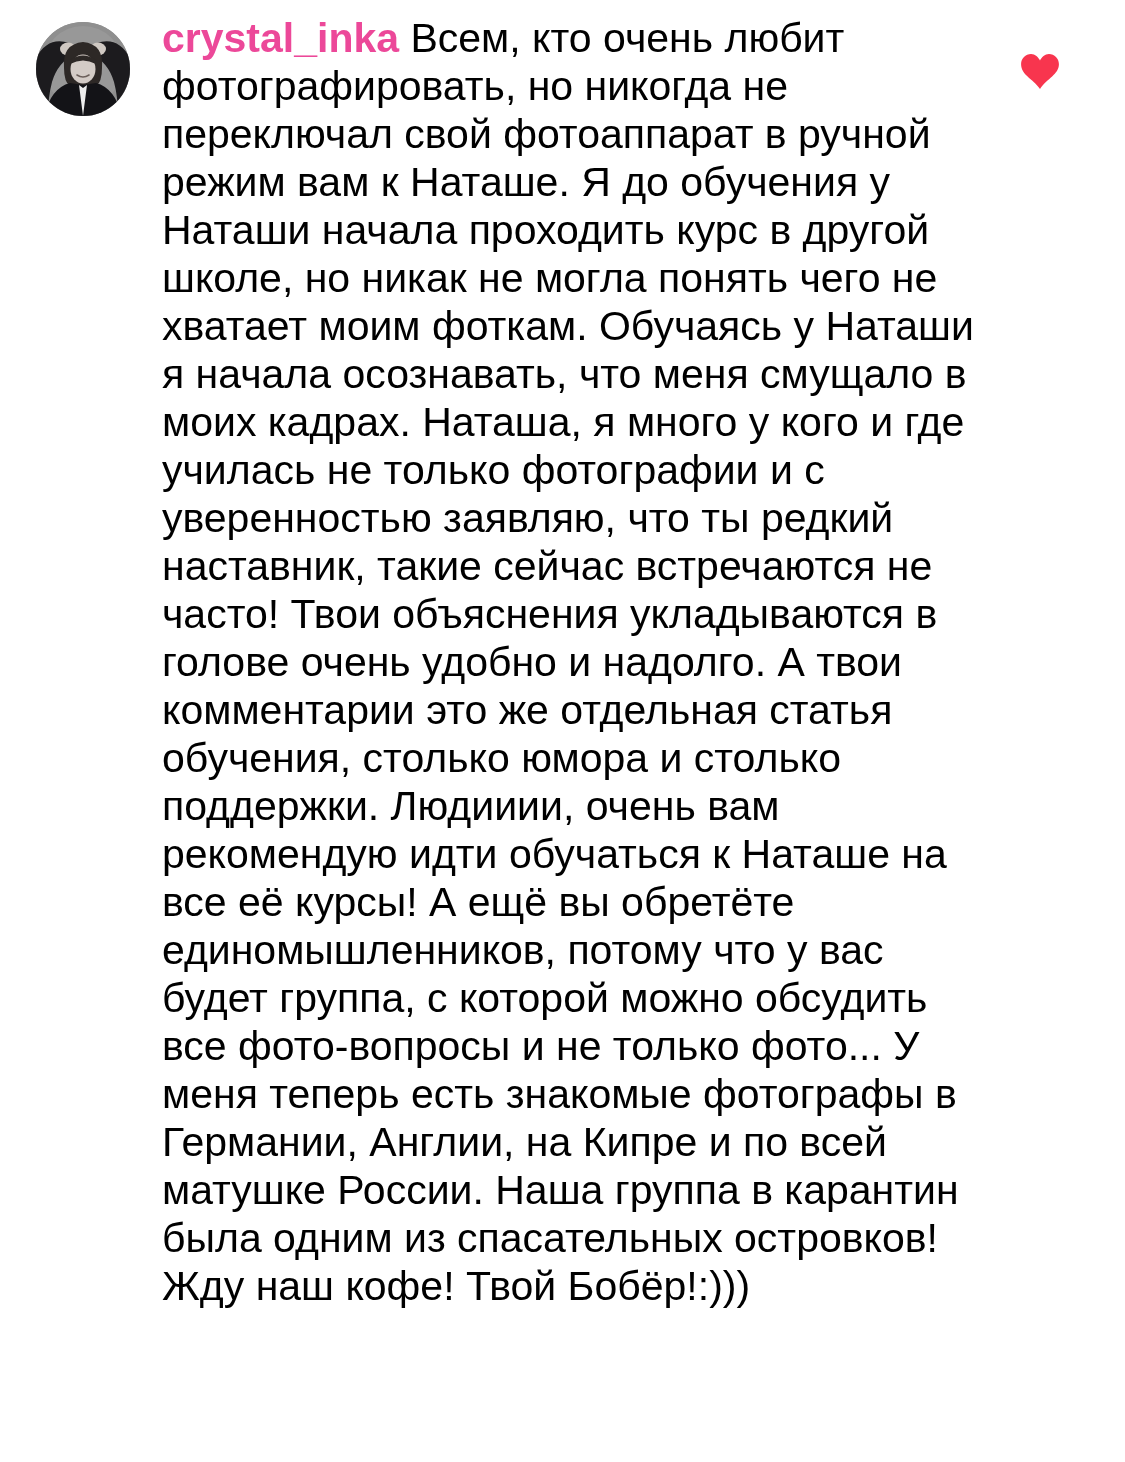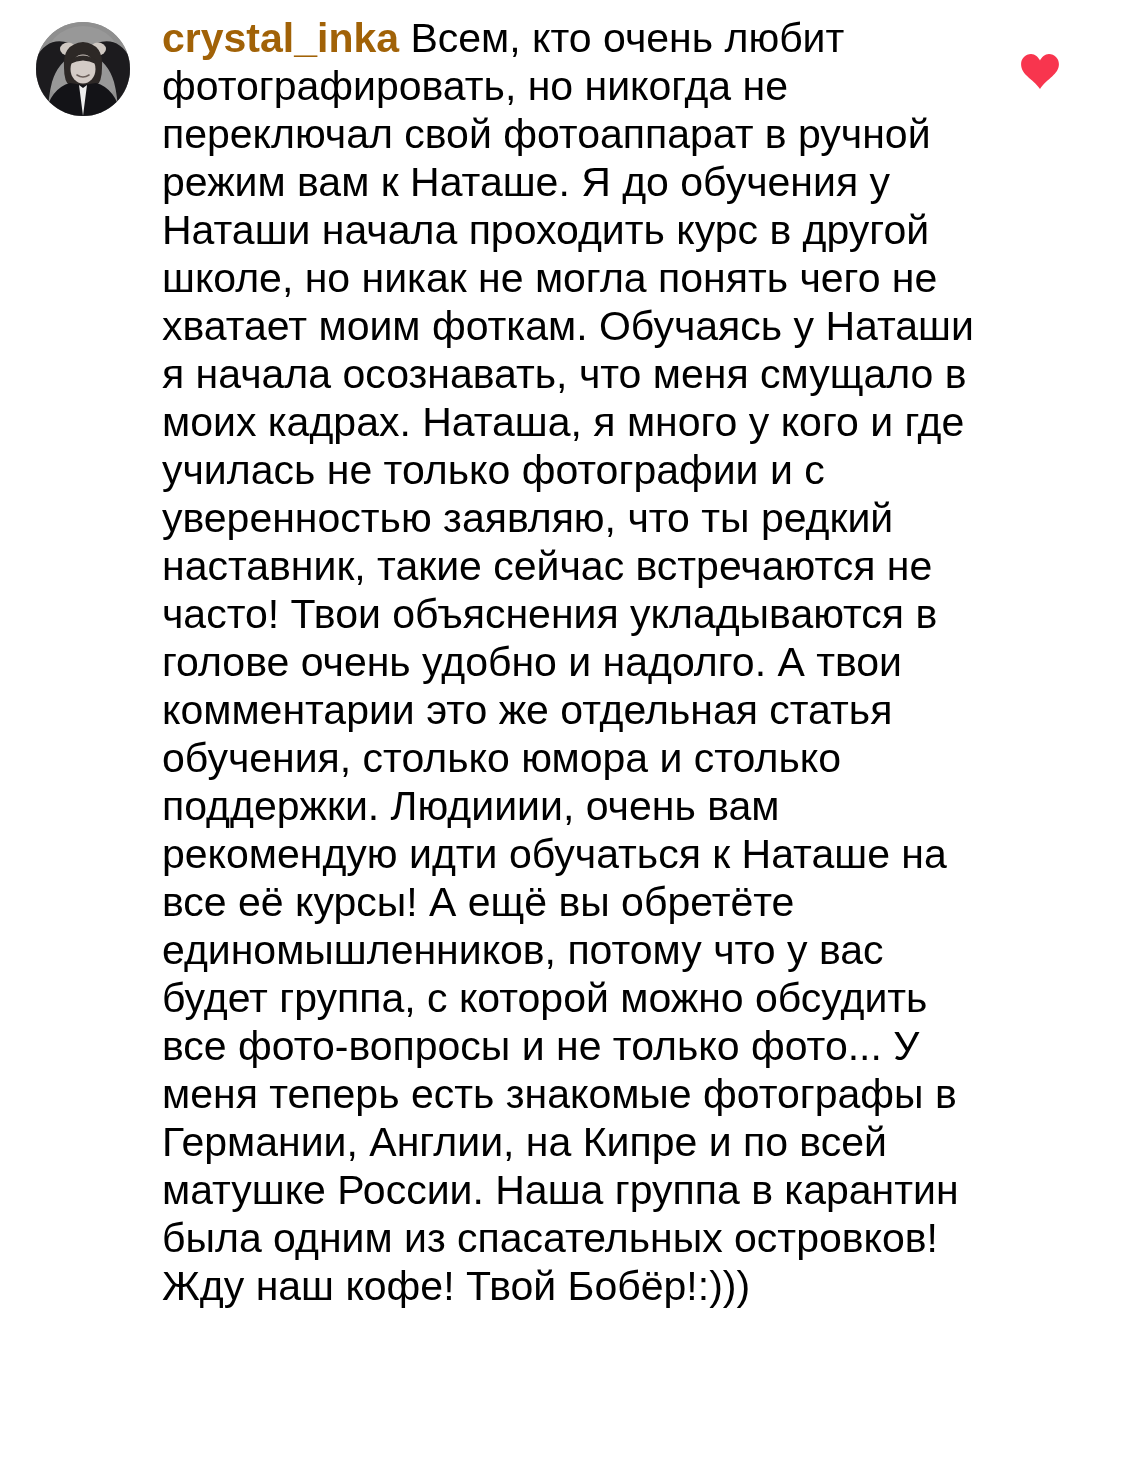"crystal_inka" .username { color: #a16207 -> #ec4899 }
